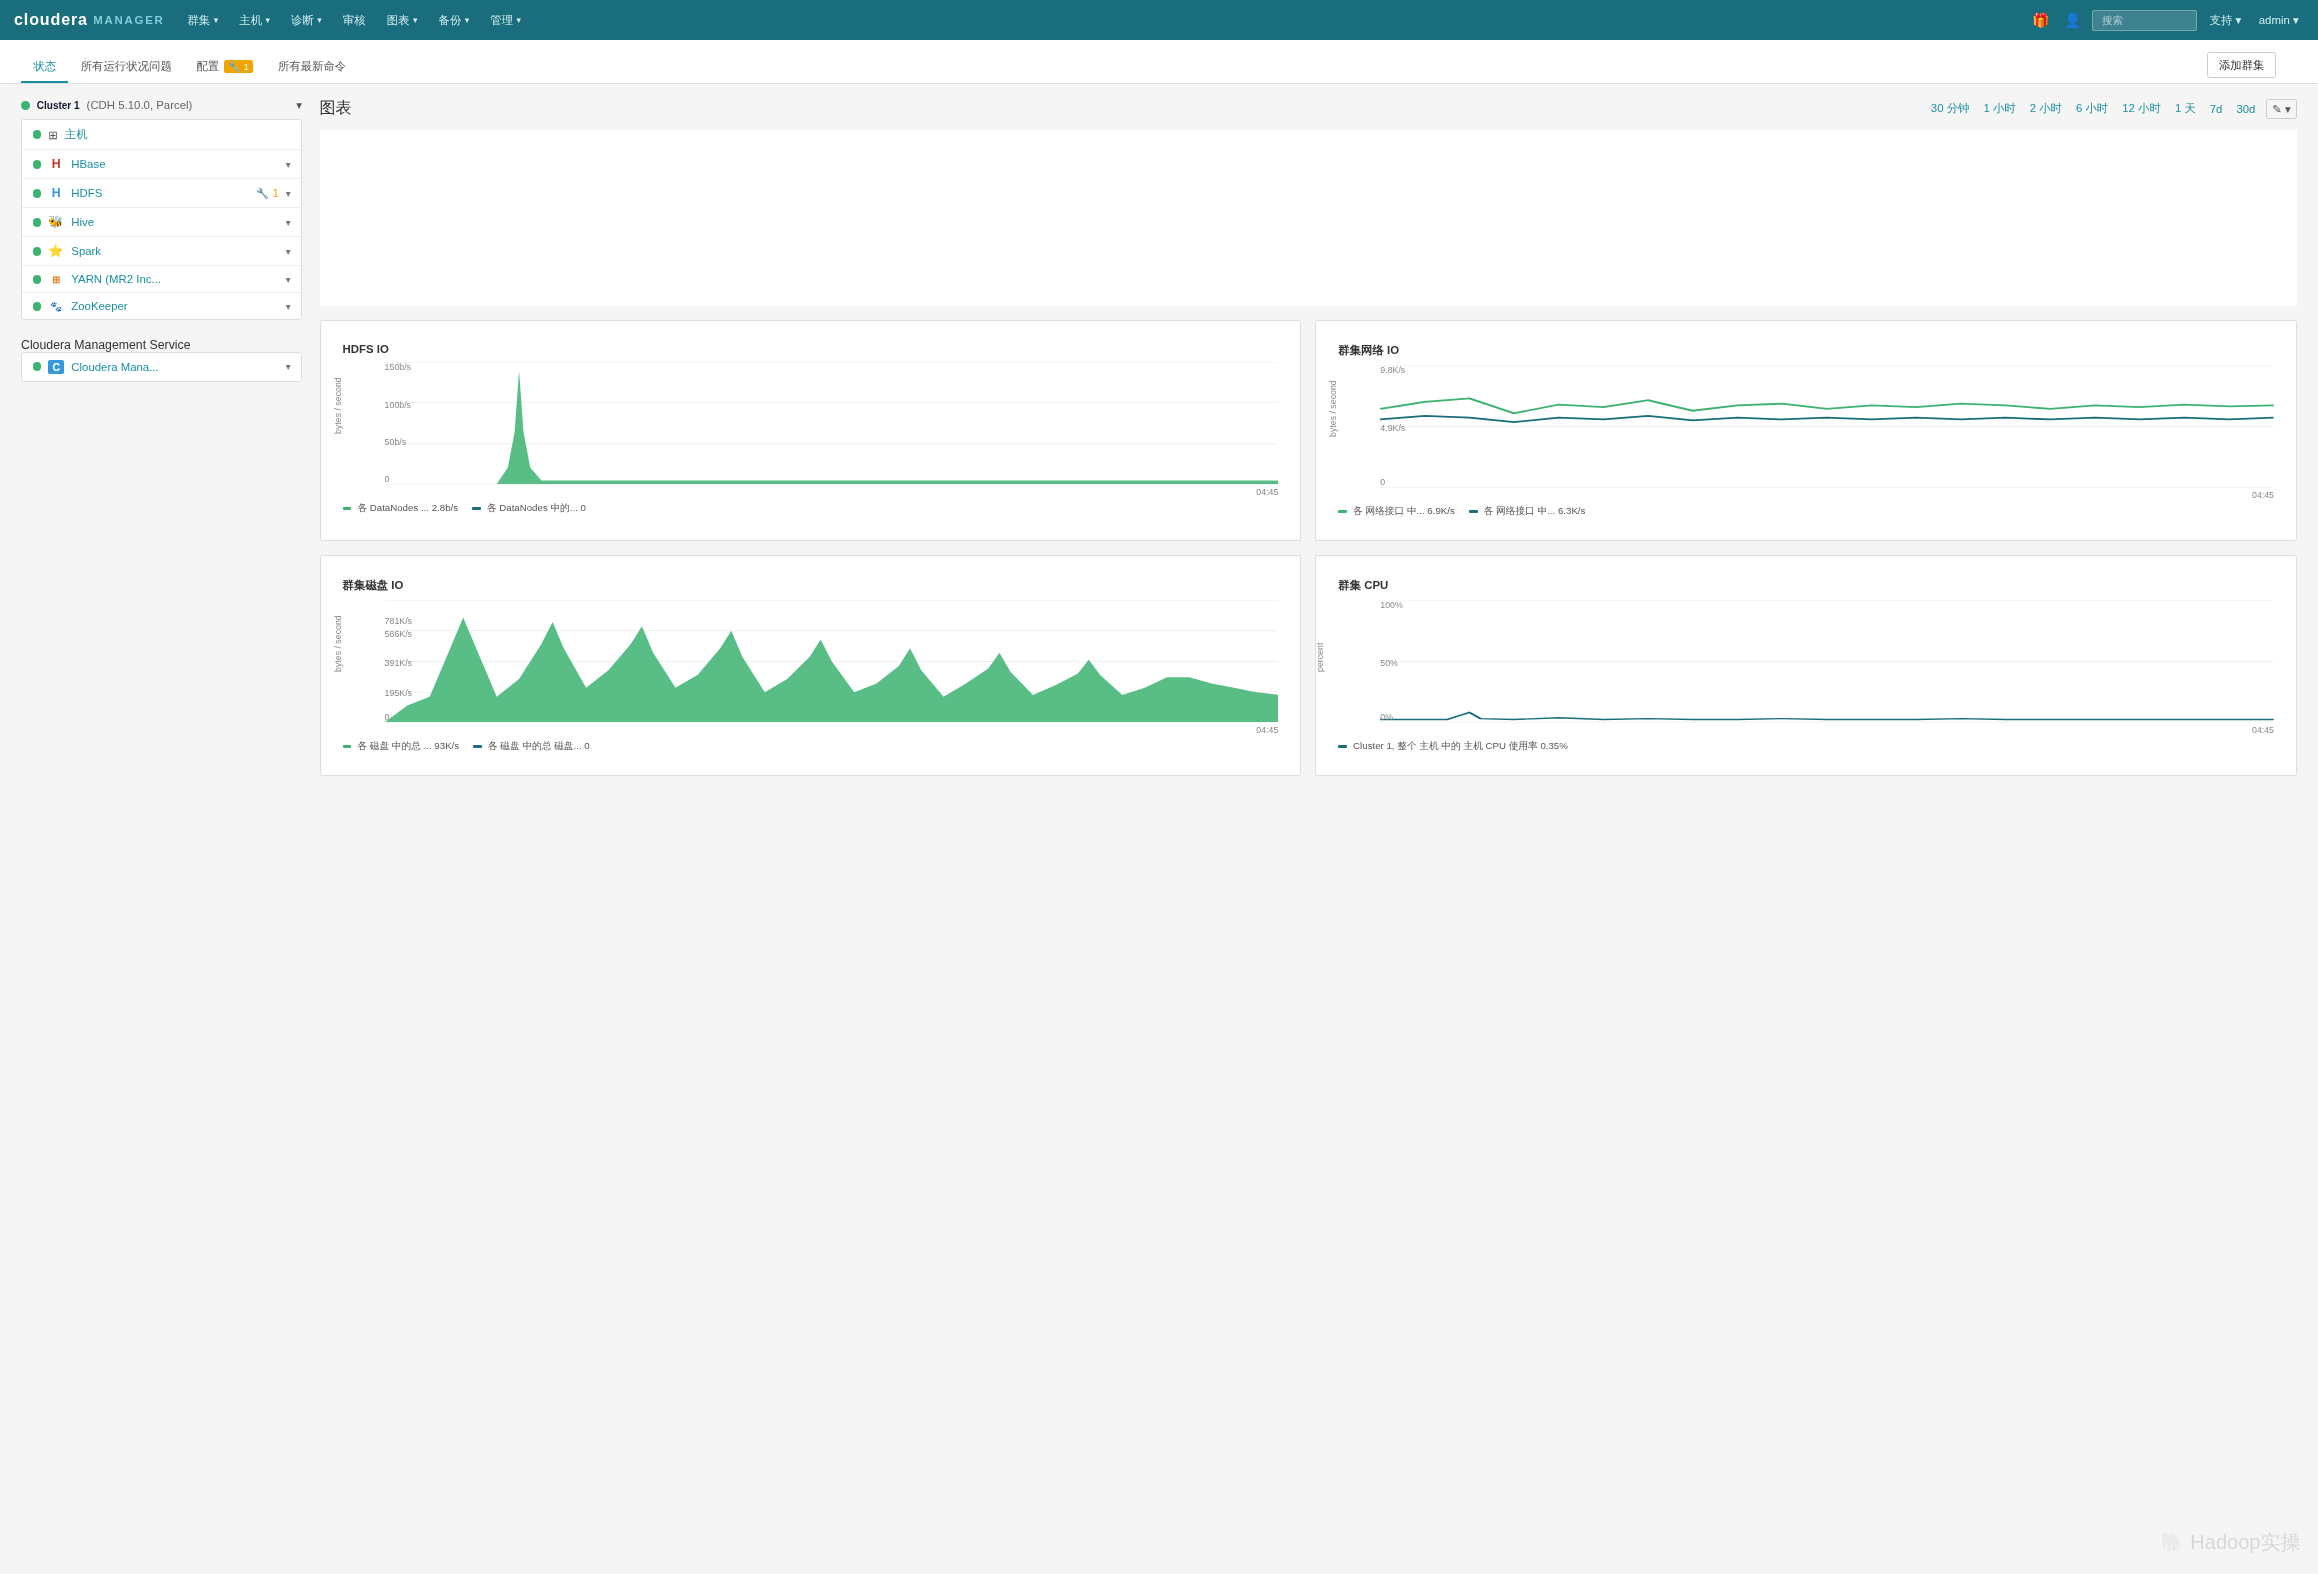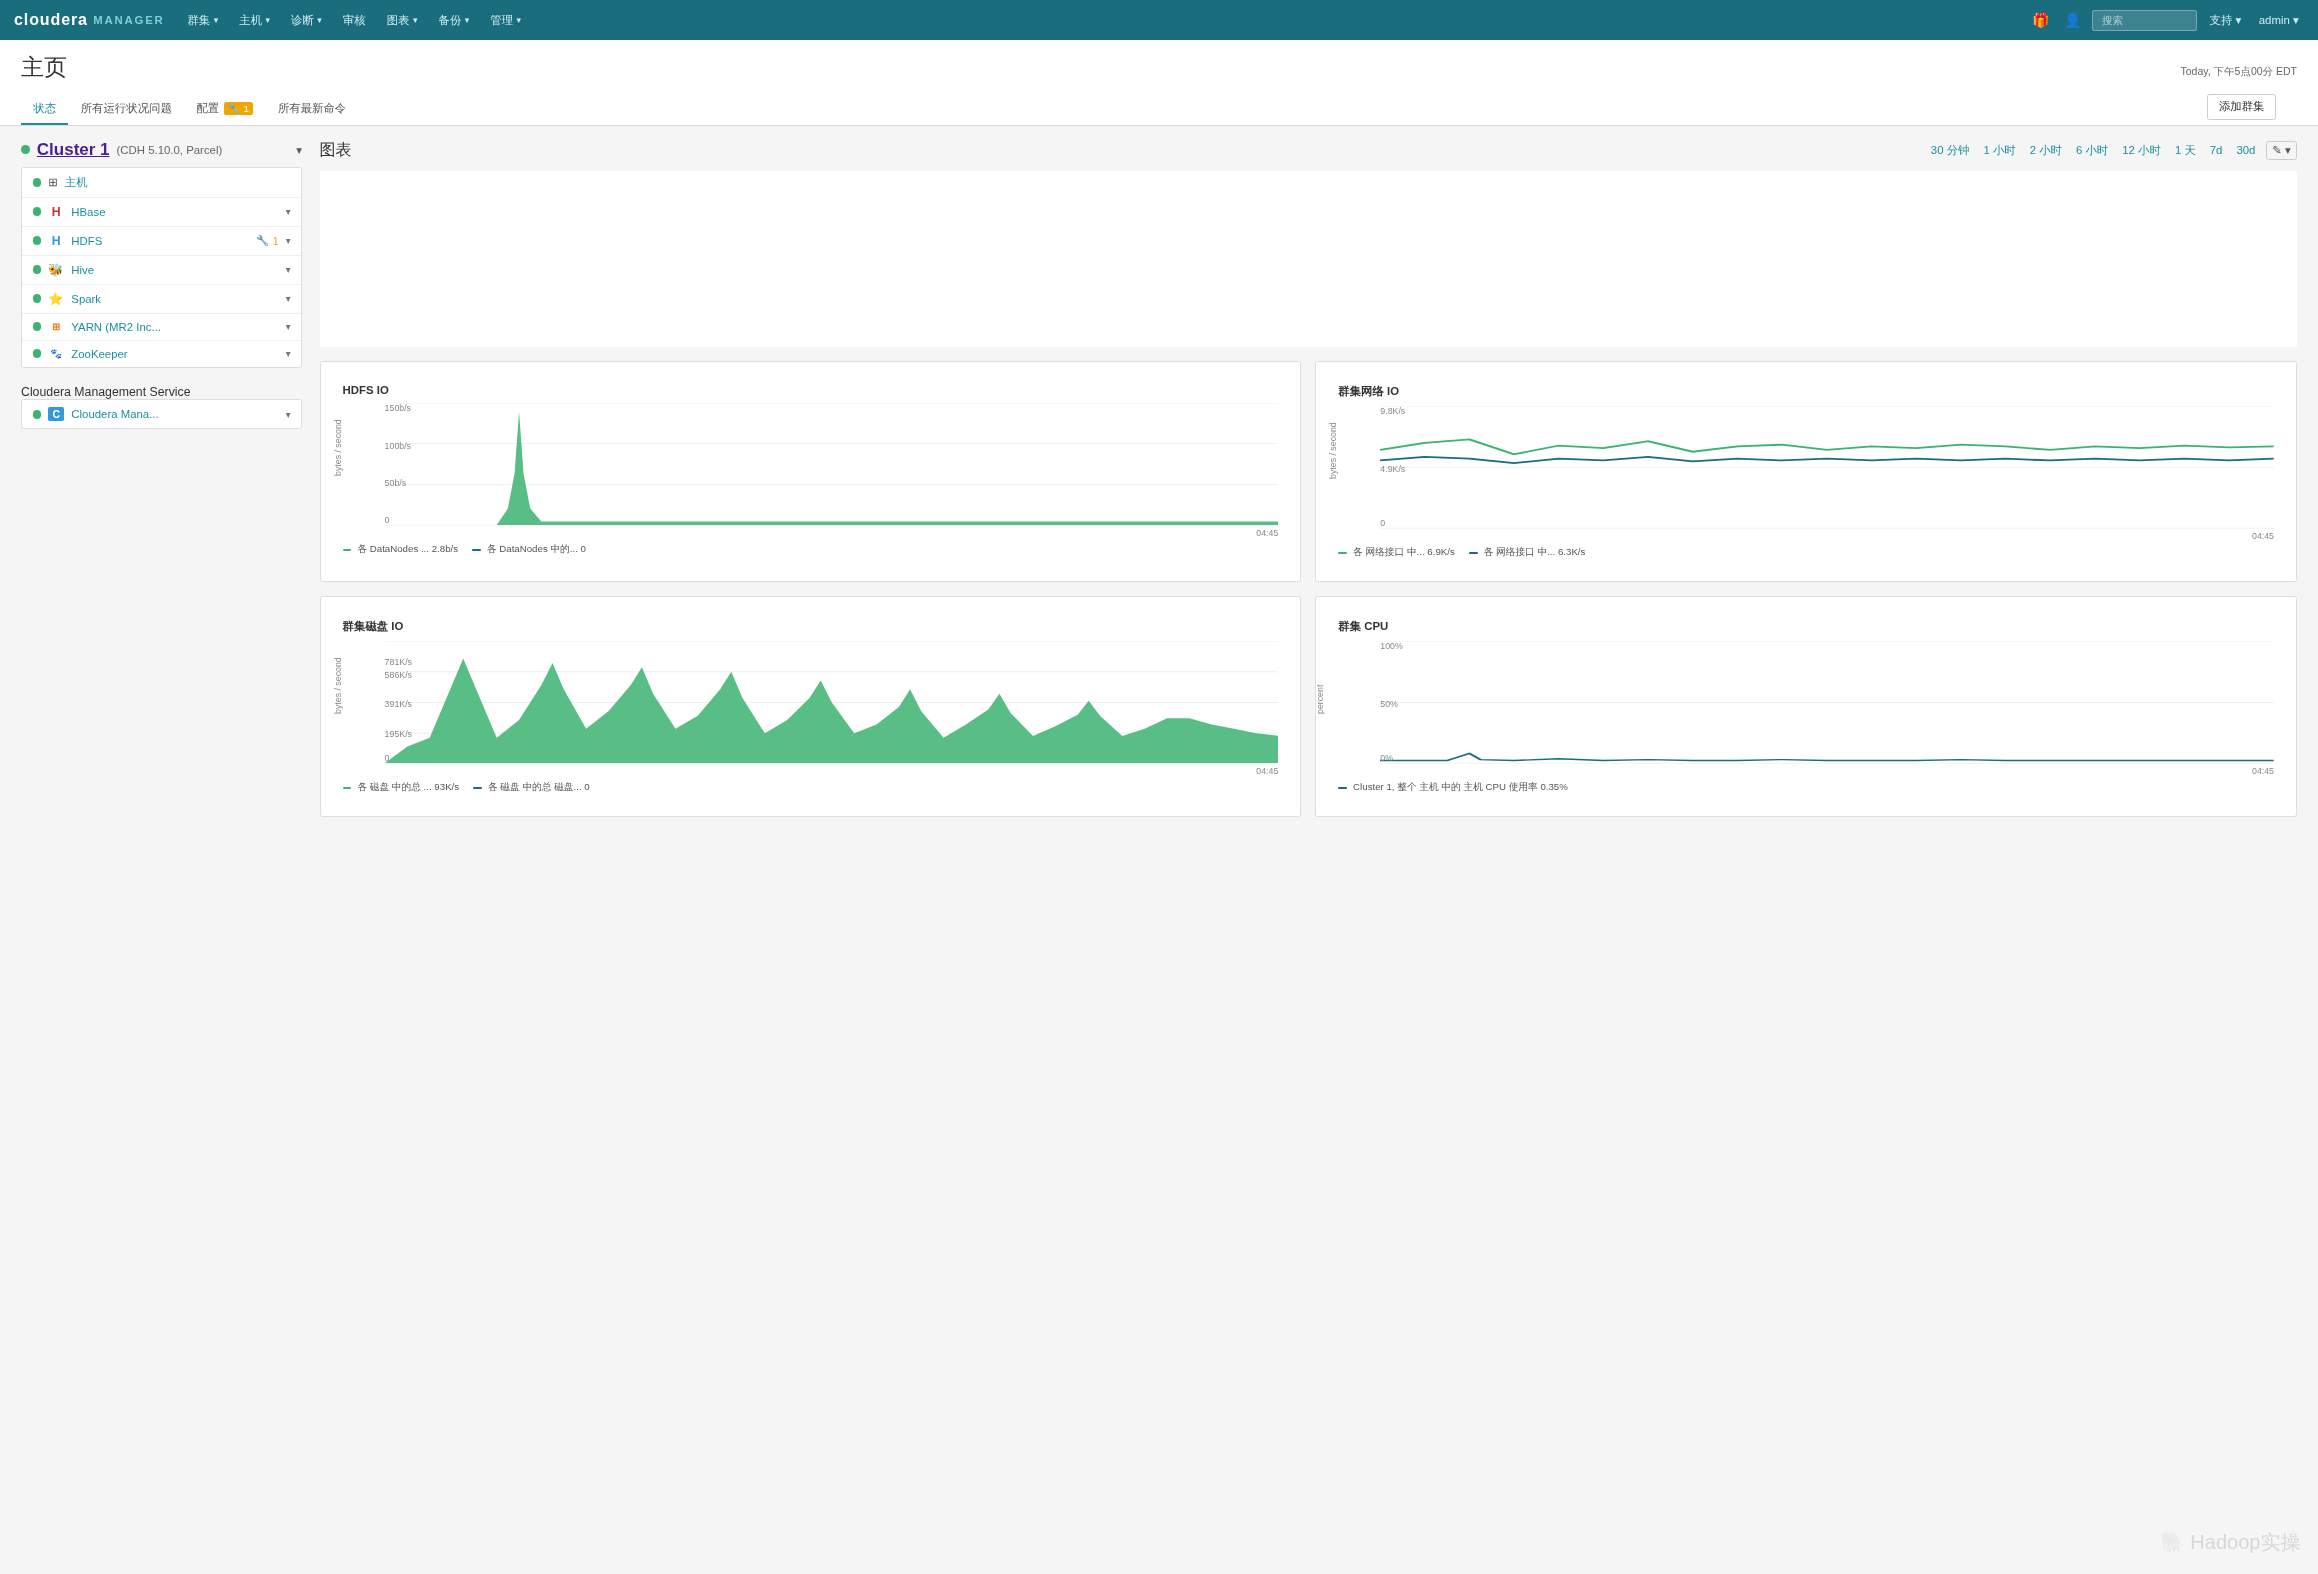"主页" div.page-title-row { html: <div> <h1>主页</h1> <span>Today, 下午5点00分 EDT</span> </div> -> none }
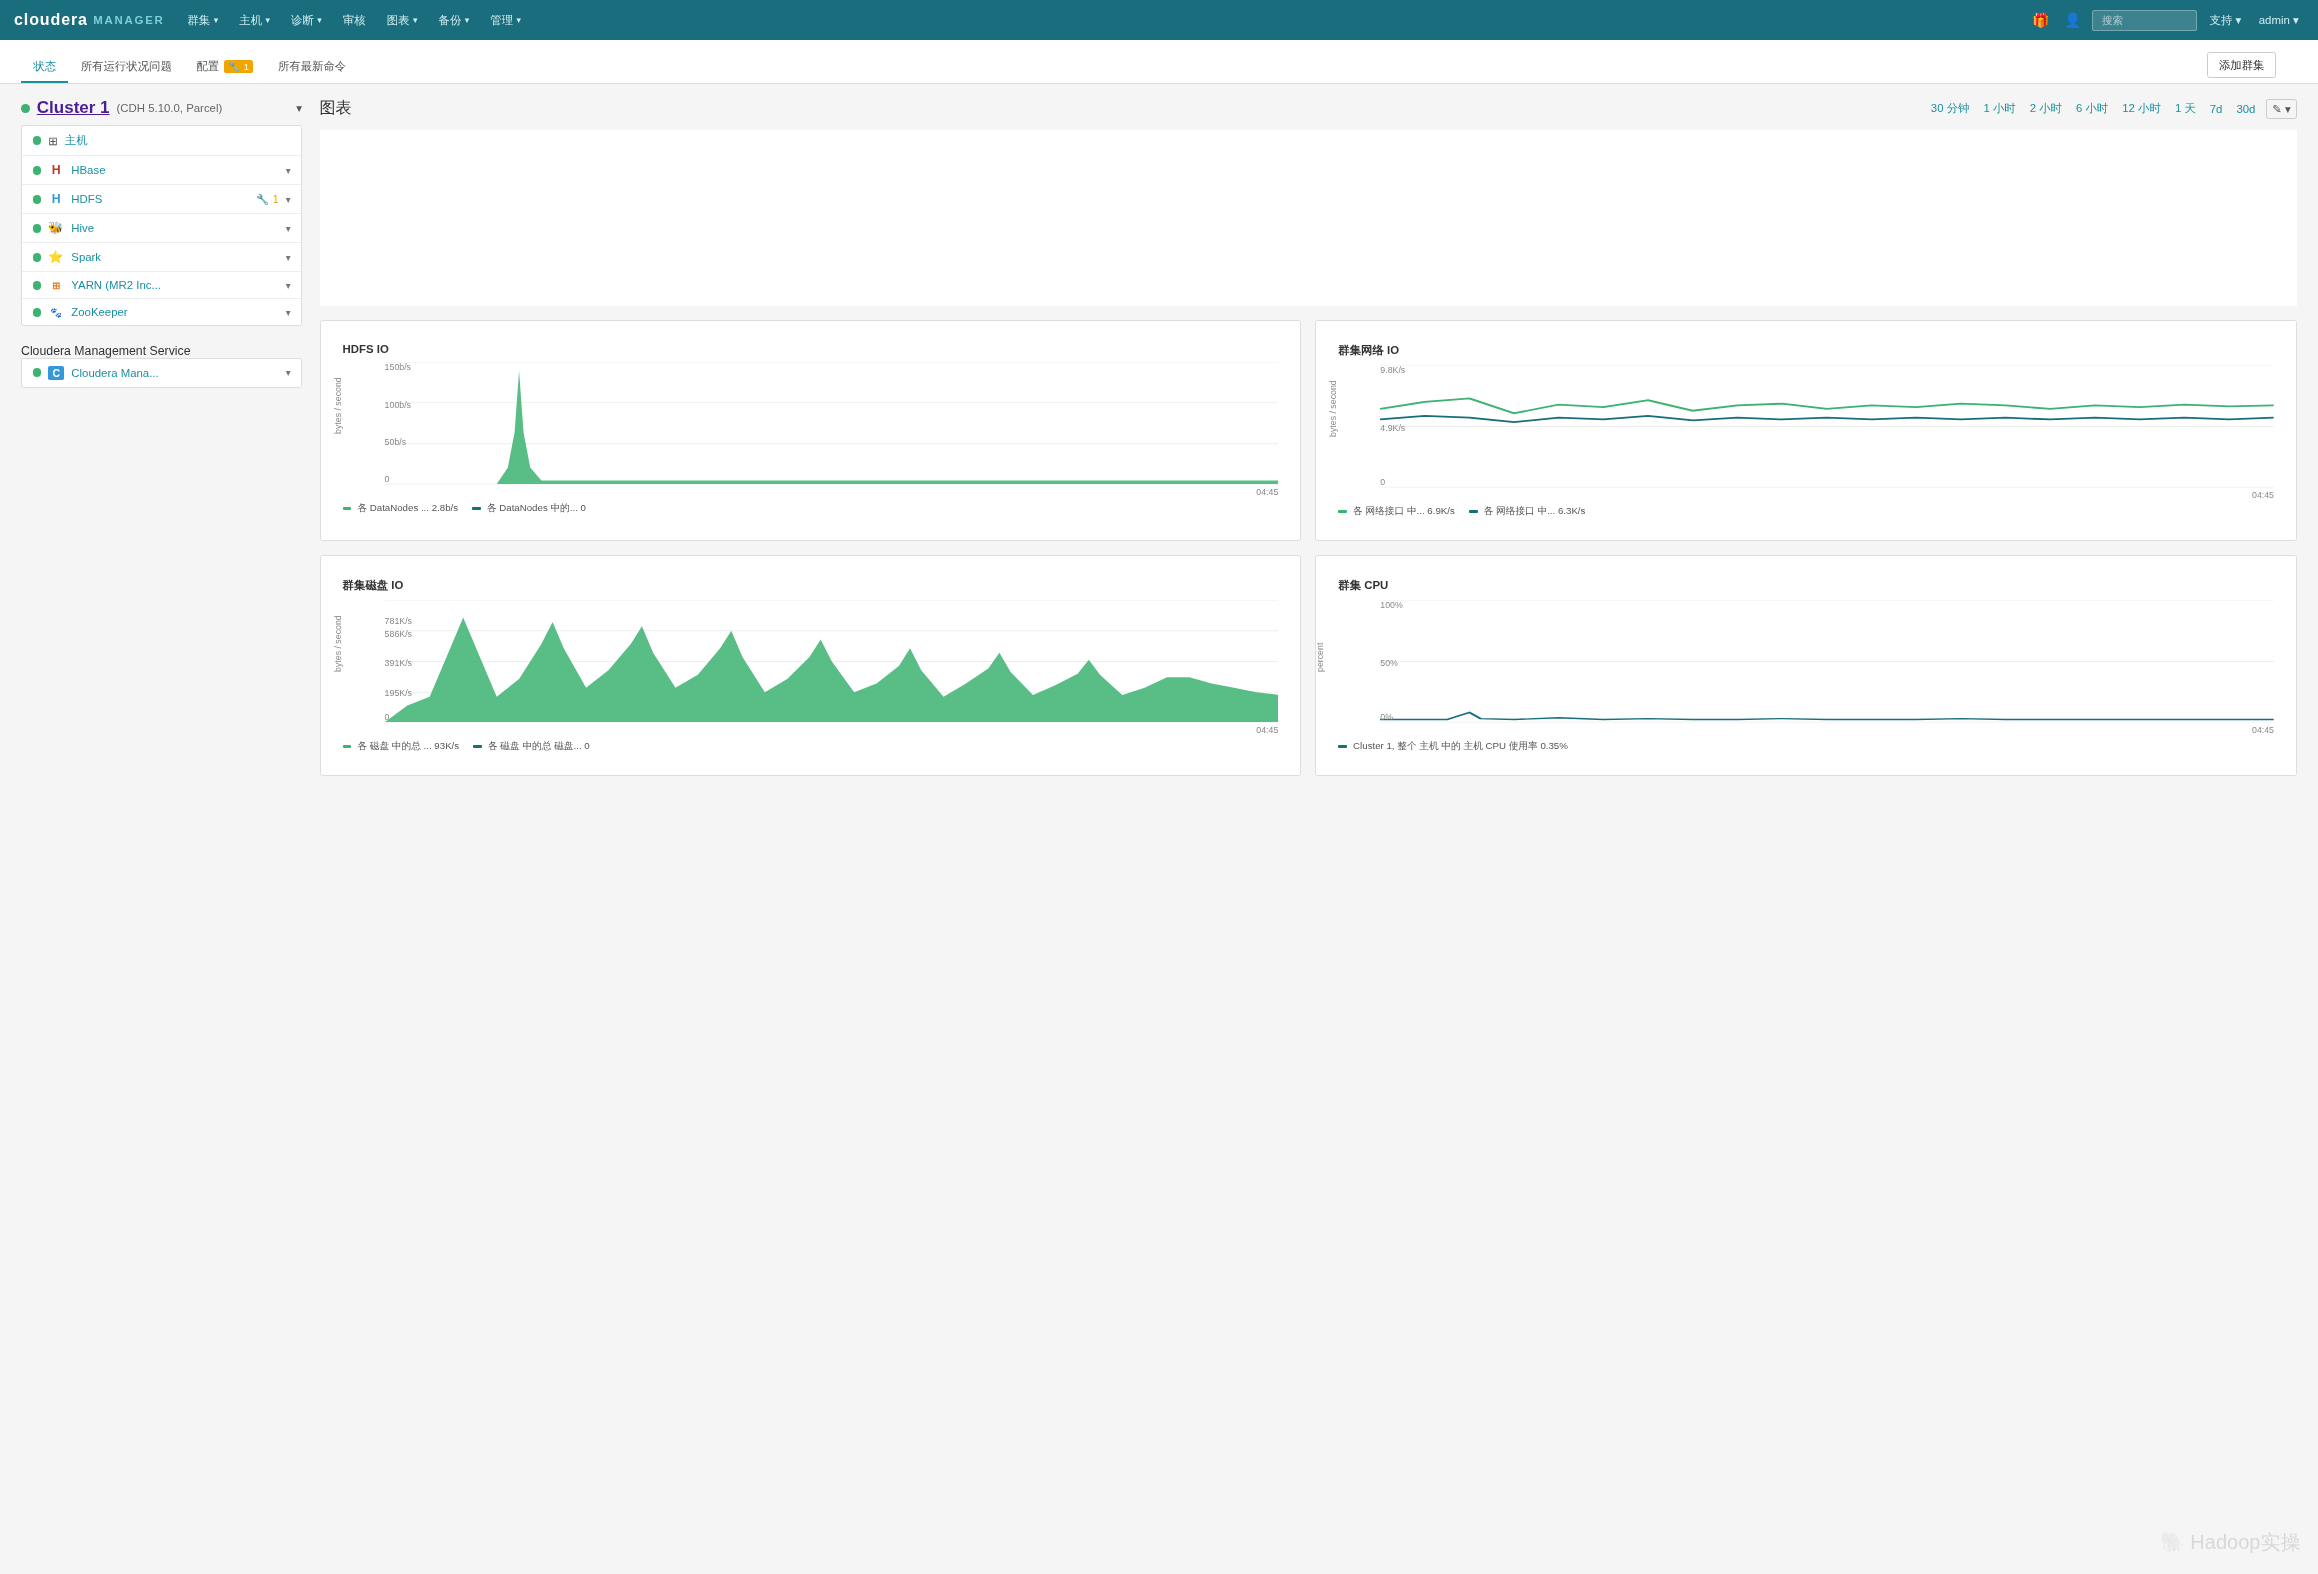"Cluster 1" .cluster-name { color: #4c1d95 -> #0f172a; font-size: 17px -> 10px; text-decoration: underline -> none }
